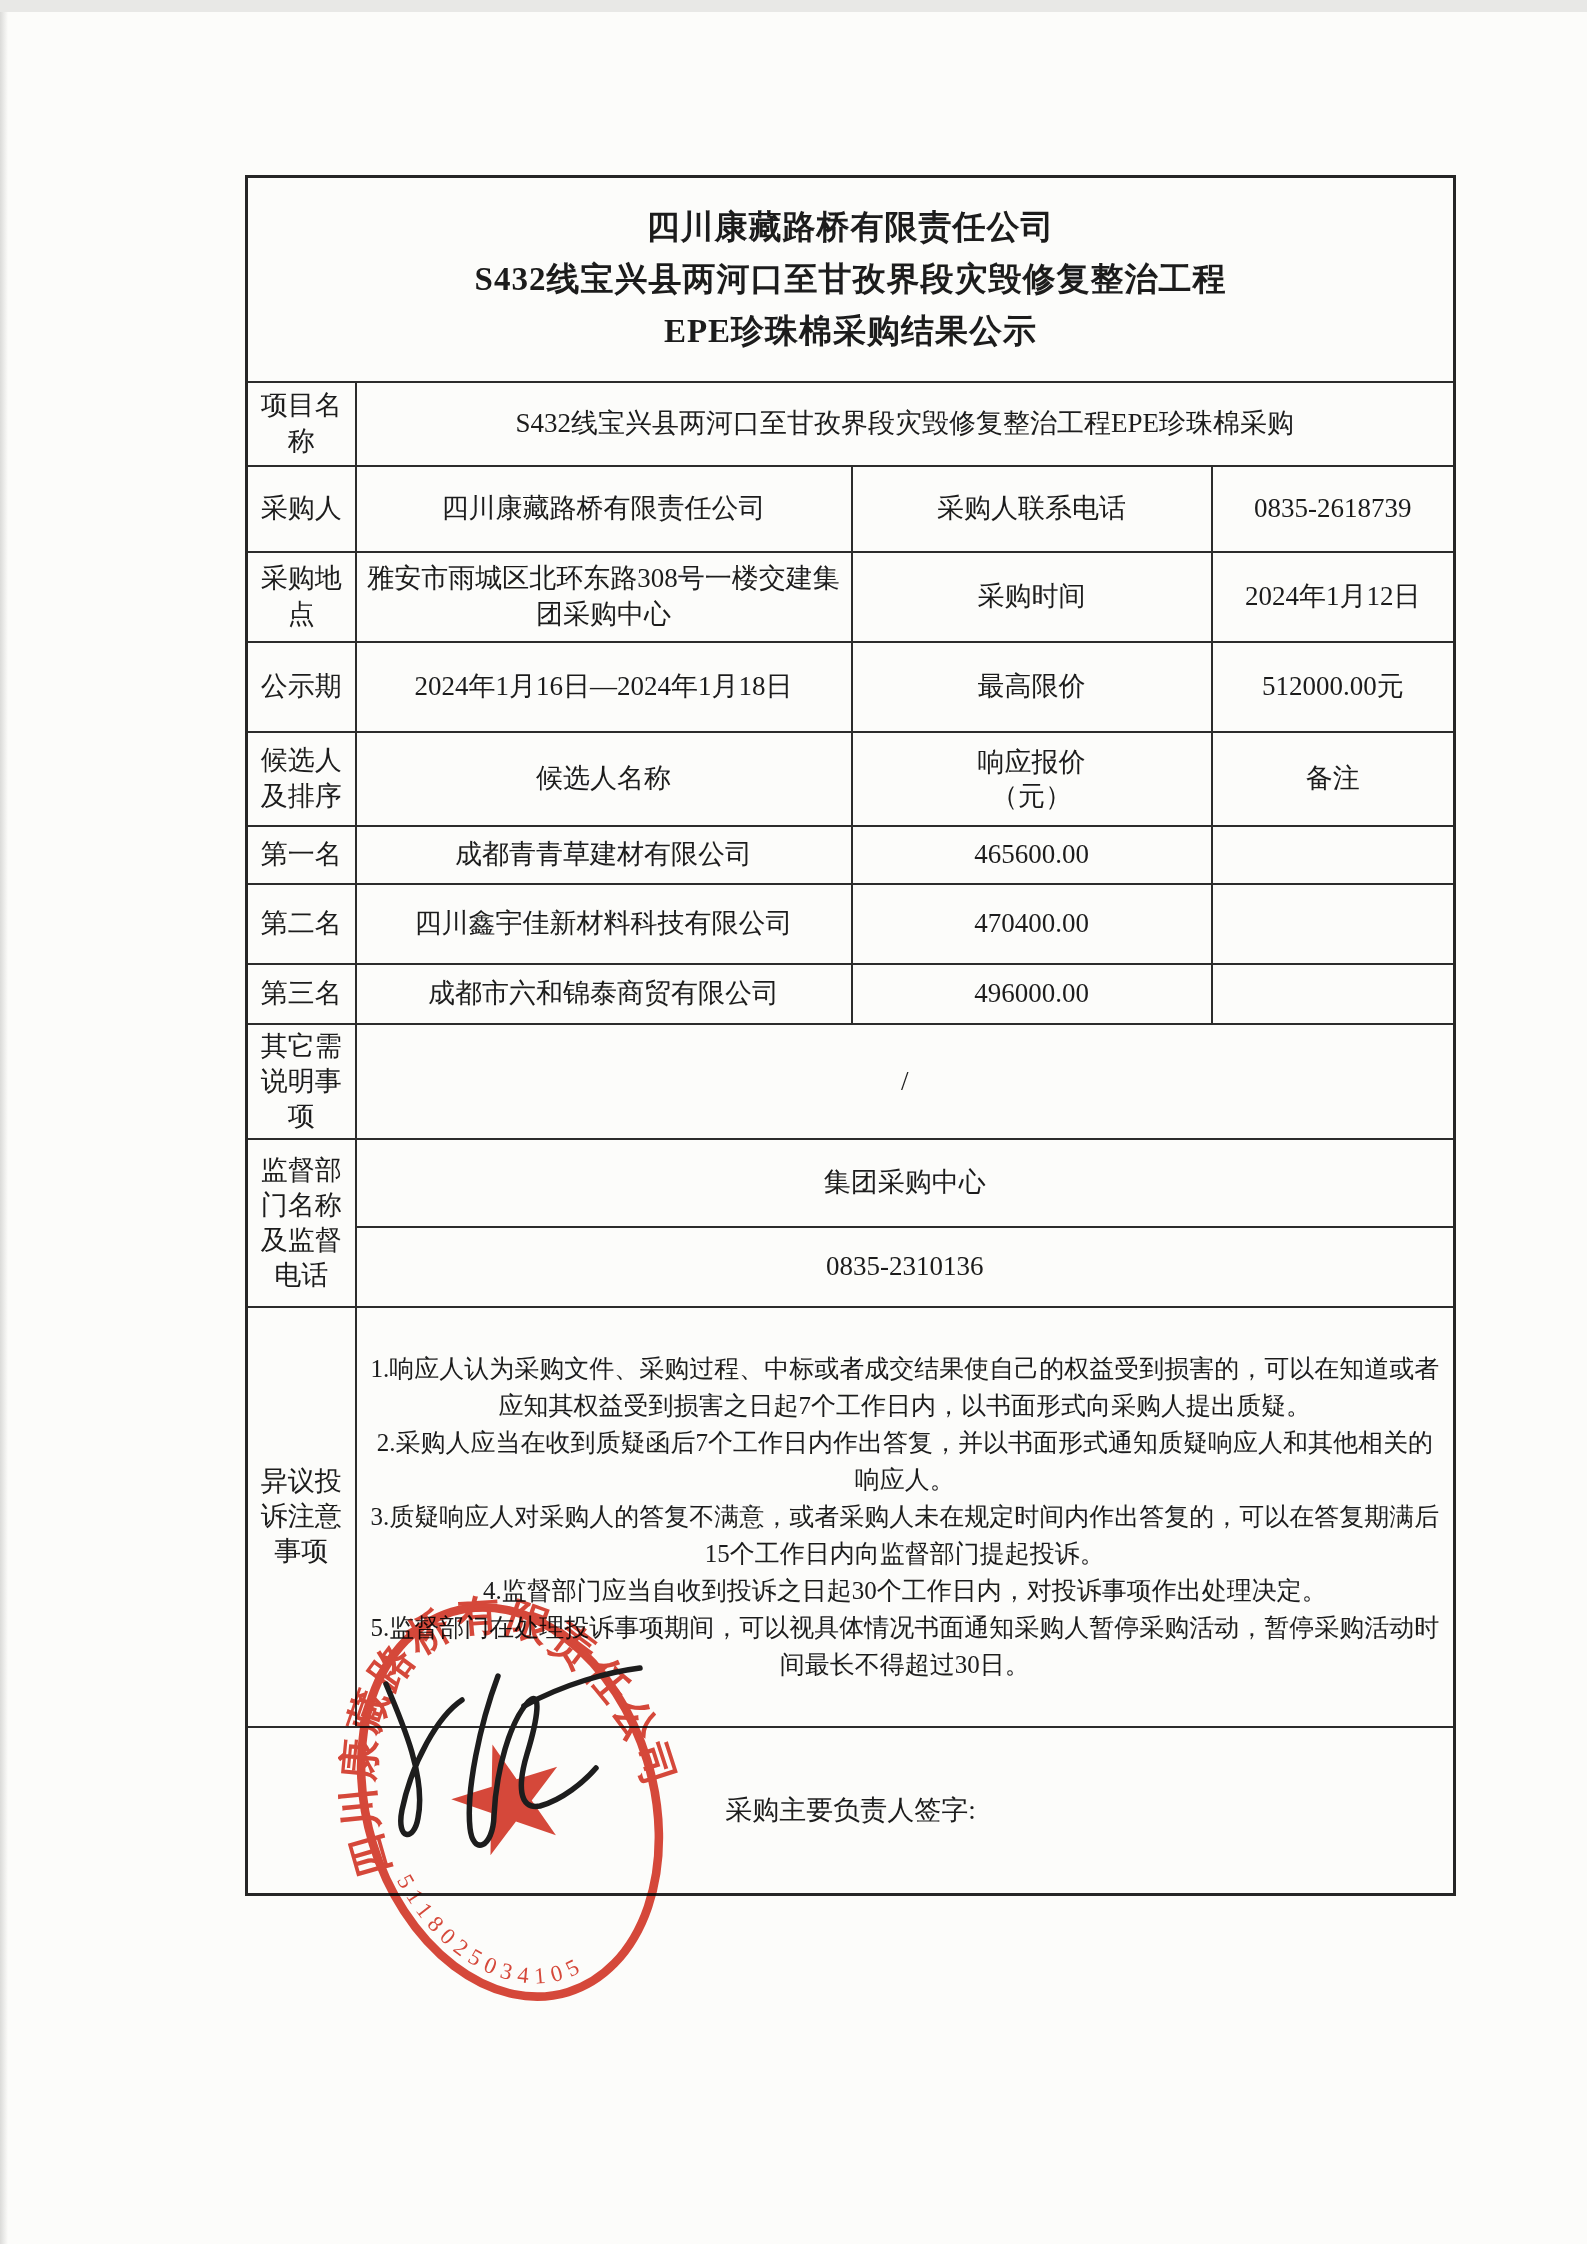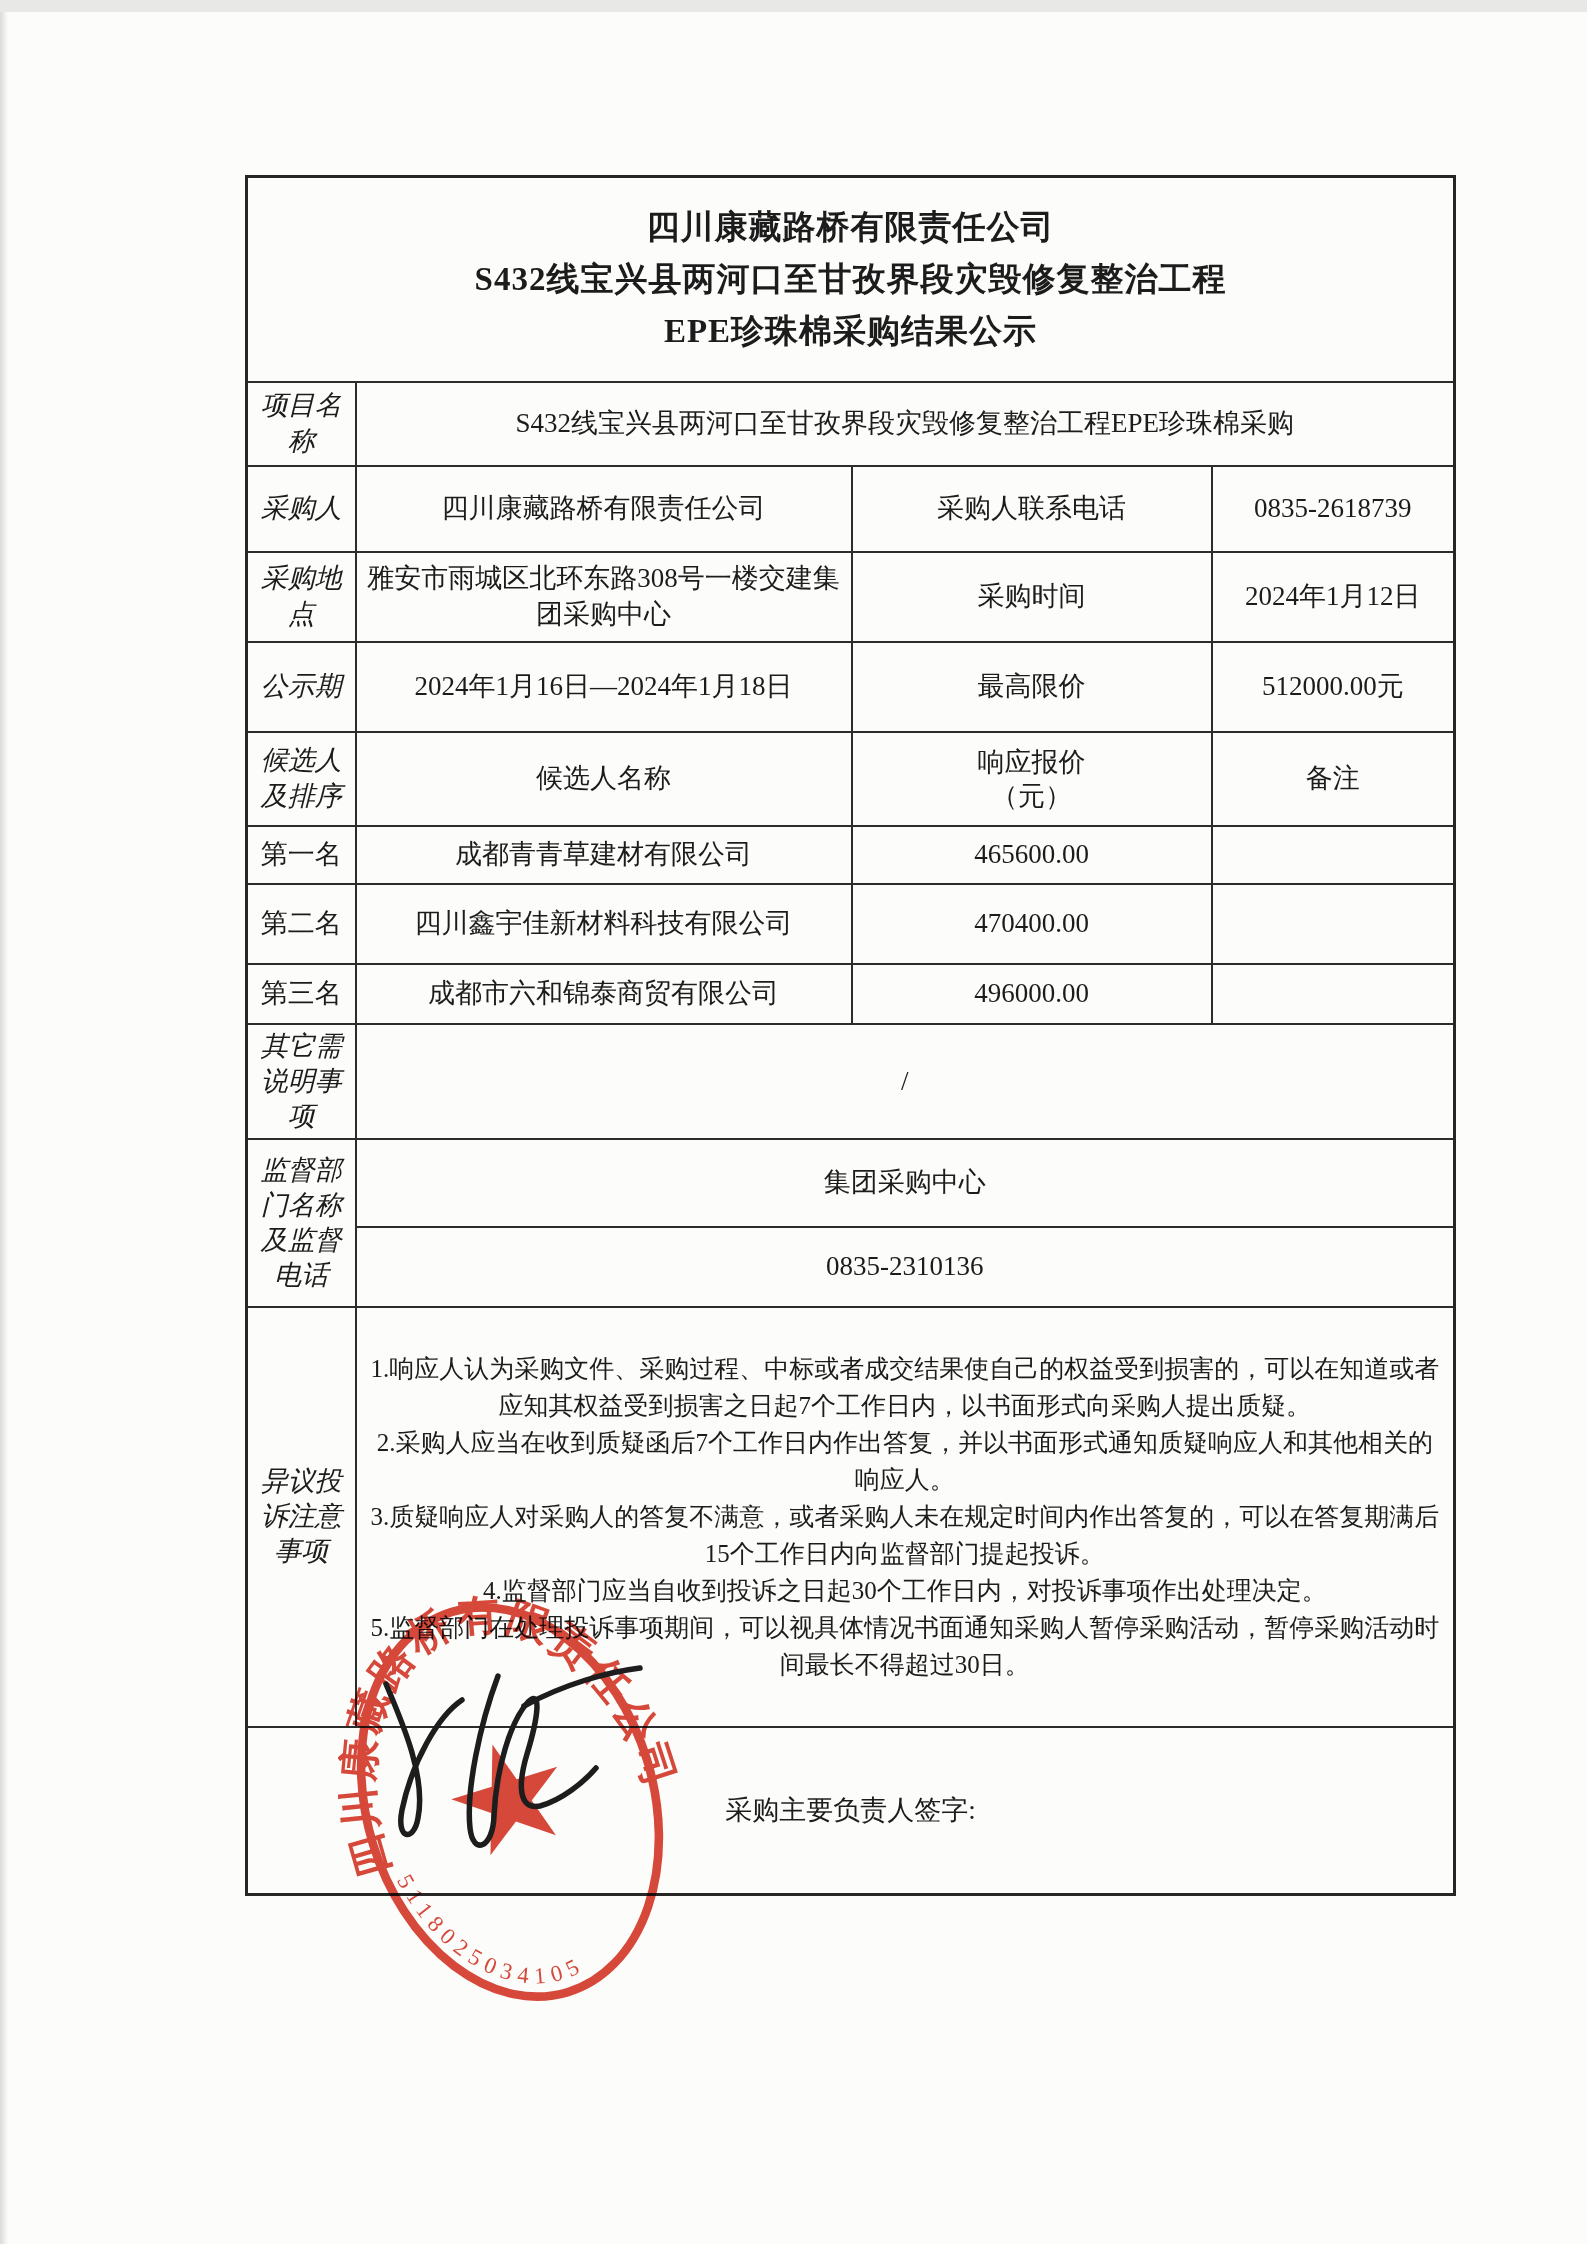"项目名称" td.lbl { font-style: italic -> none }
